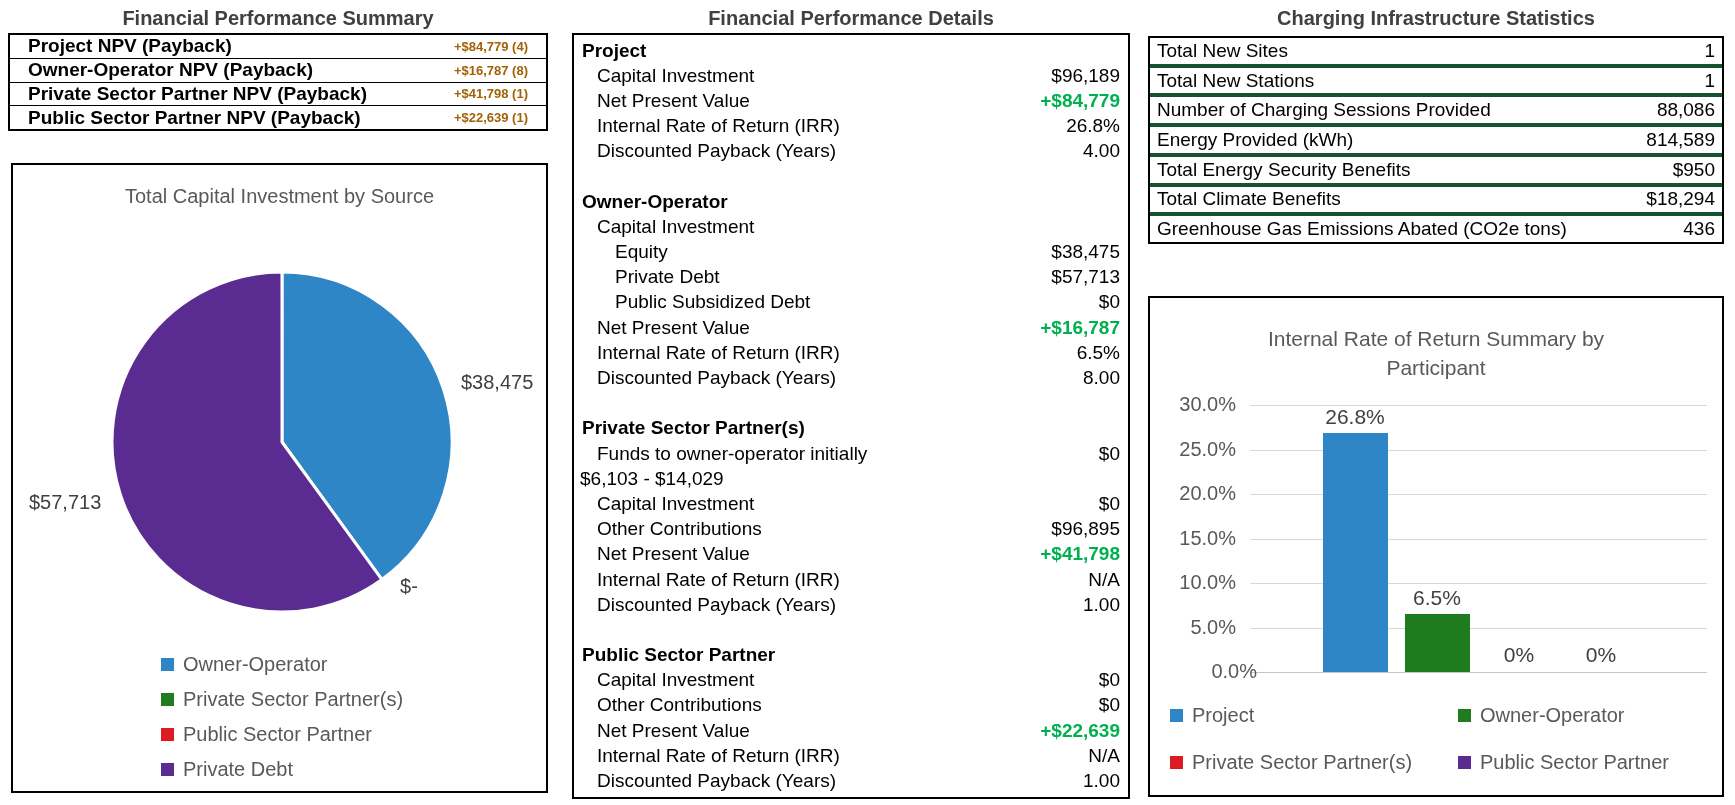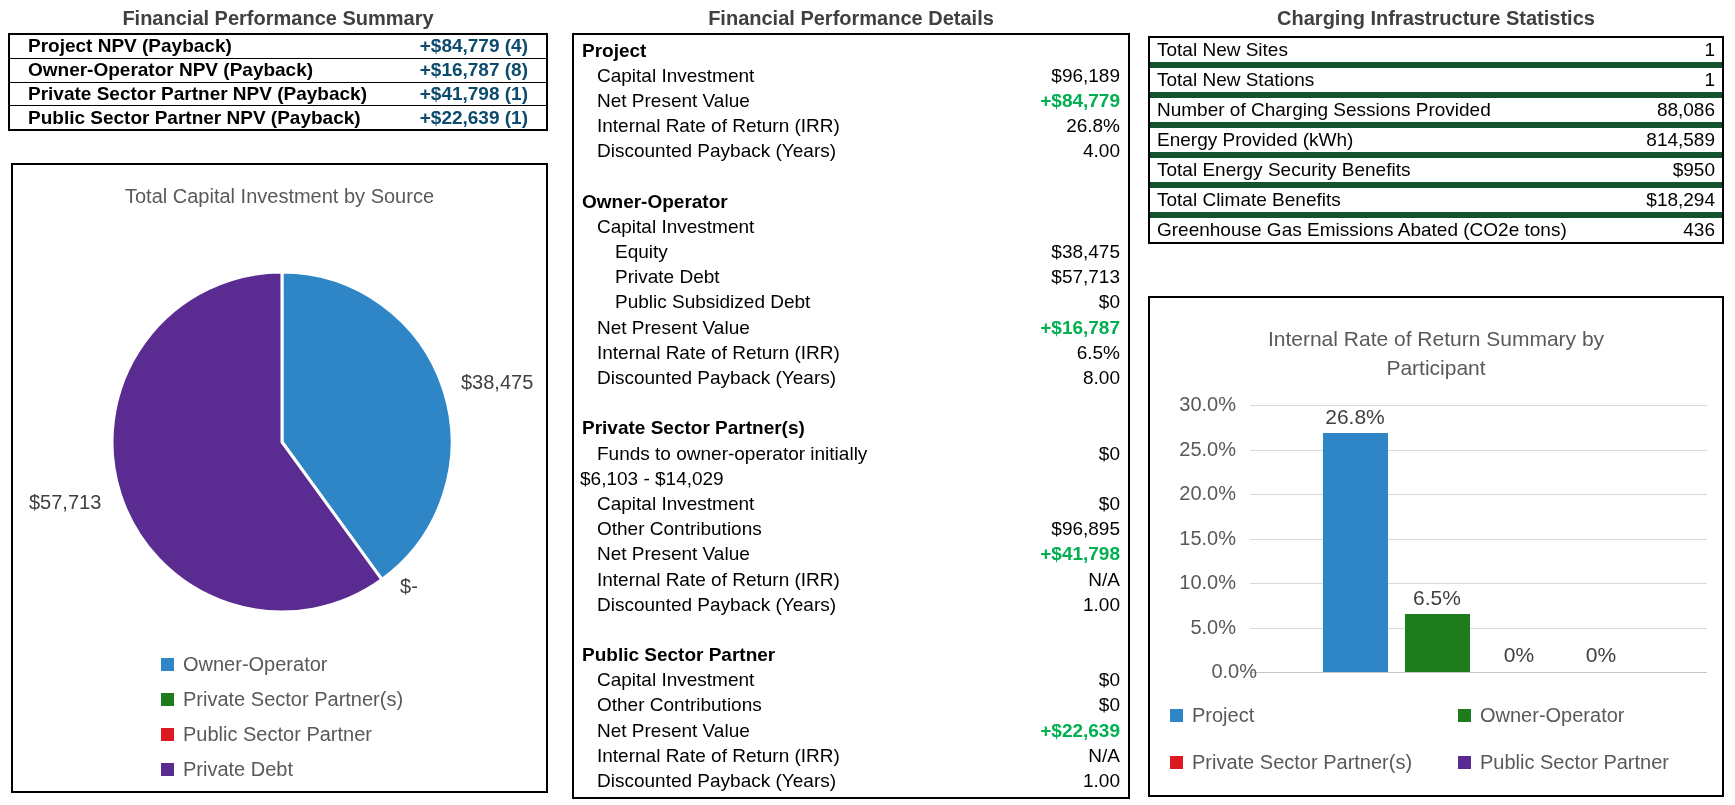"+$84,779 (4)" .s-value { color: #0c4a6e -> #a16207; font-size: 19px -> 13px }
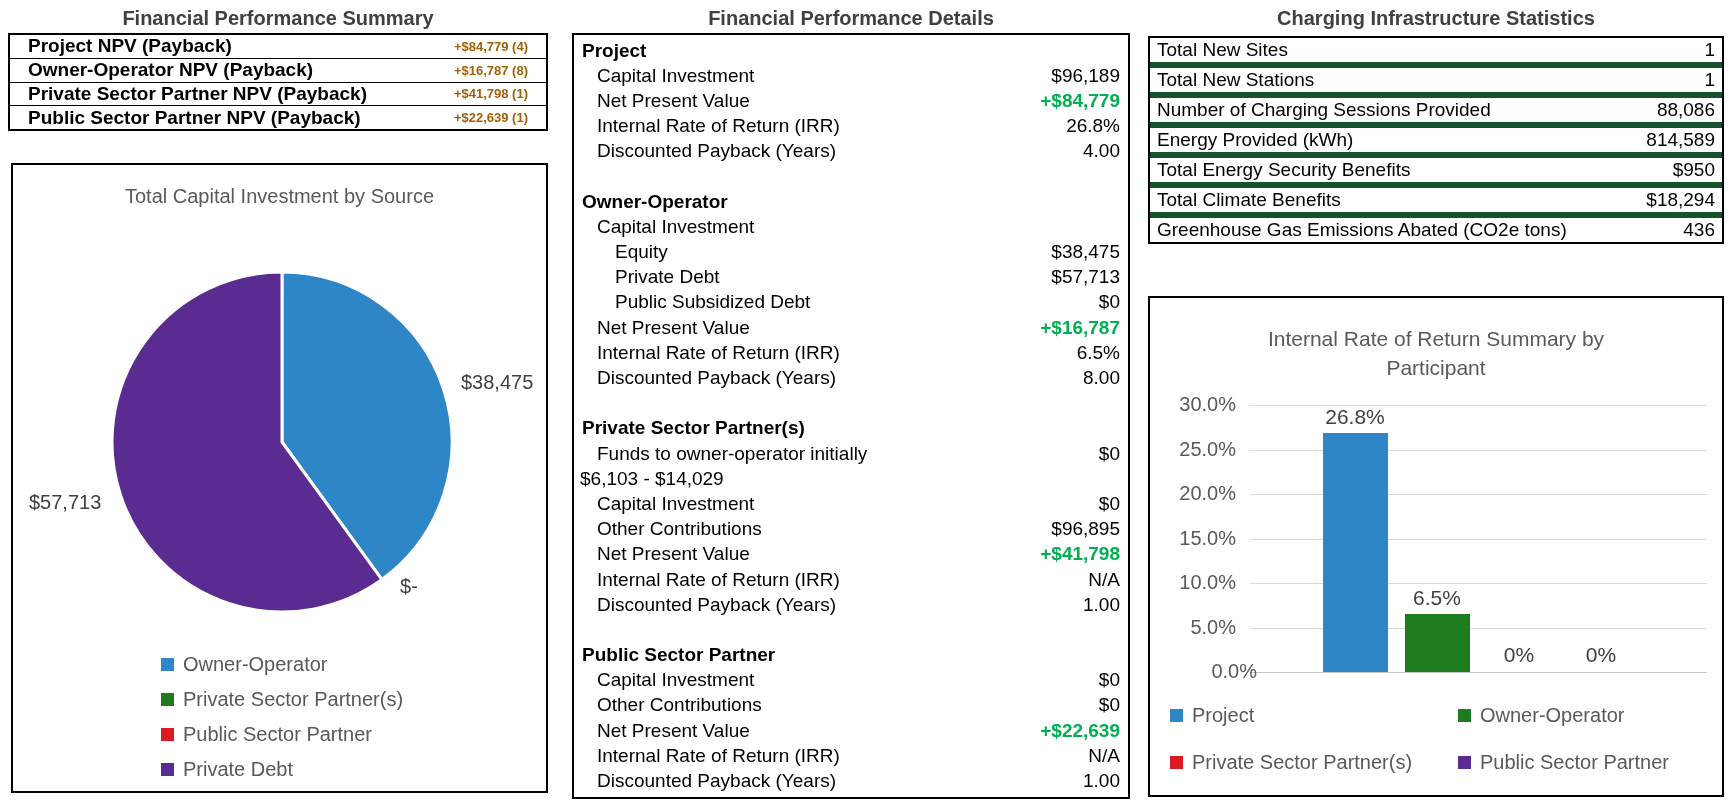"Total New Sites" .t-row { border-bottom: 6px solid #14532d -> 4px solid #14532d }
